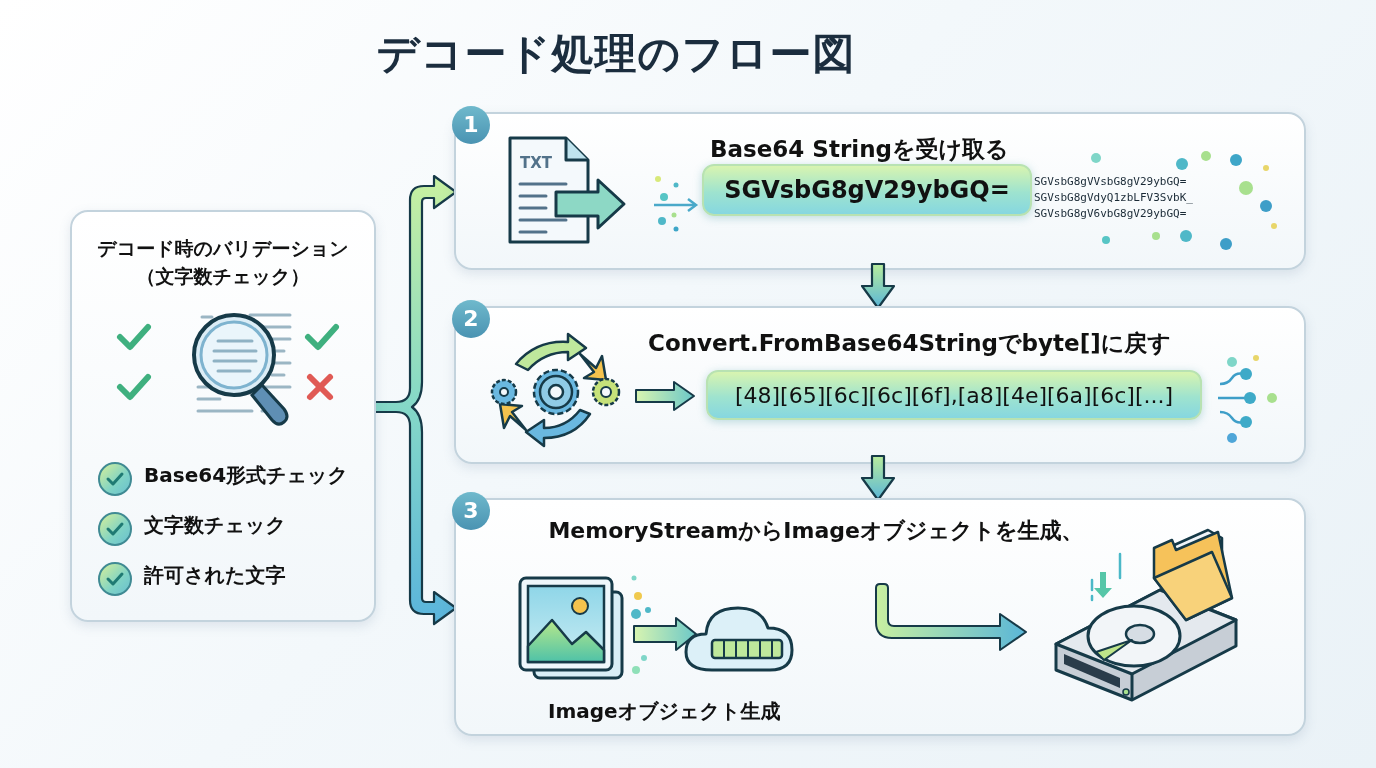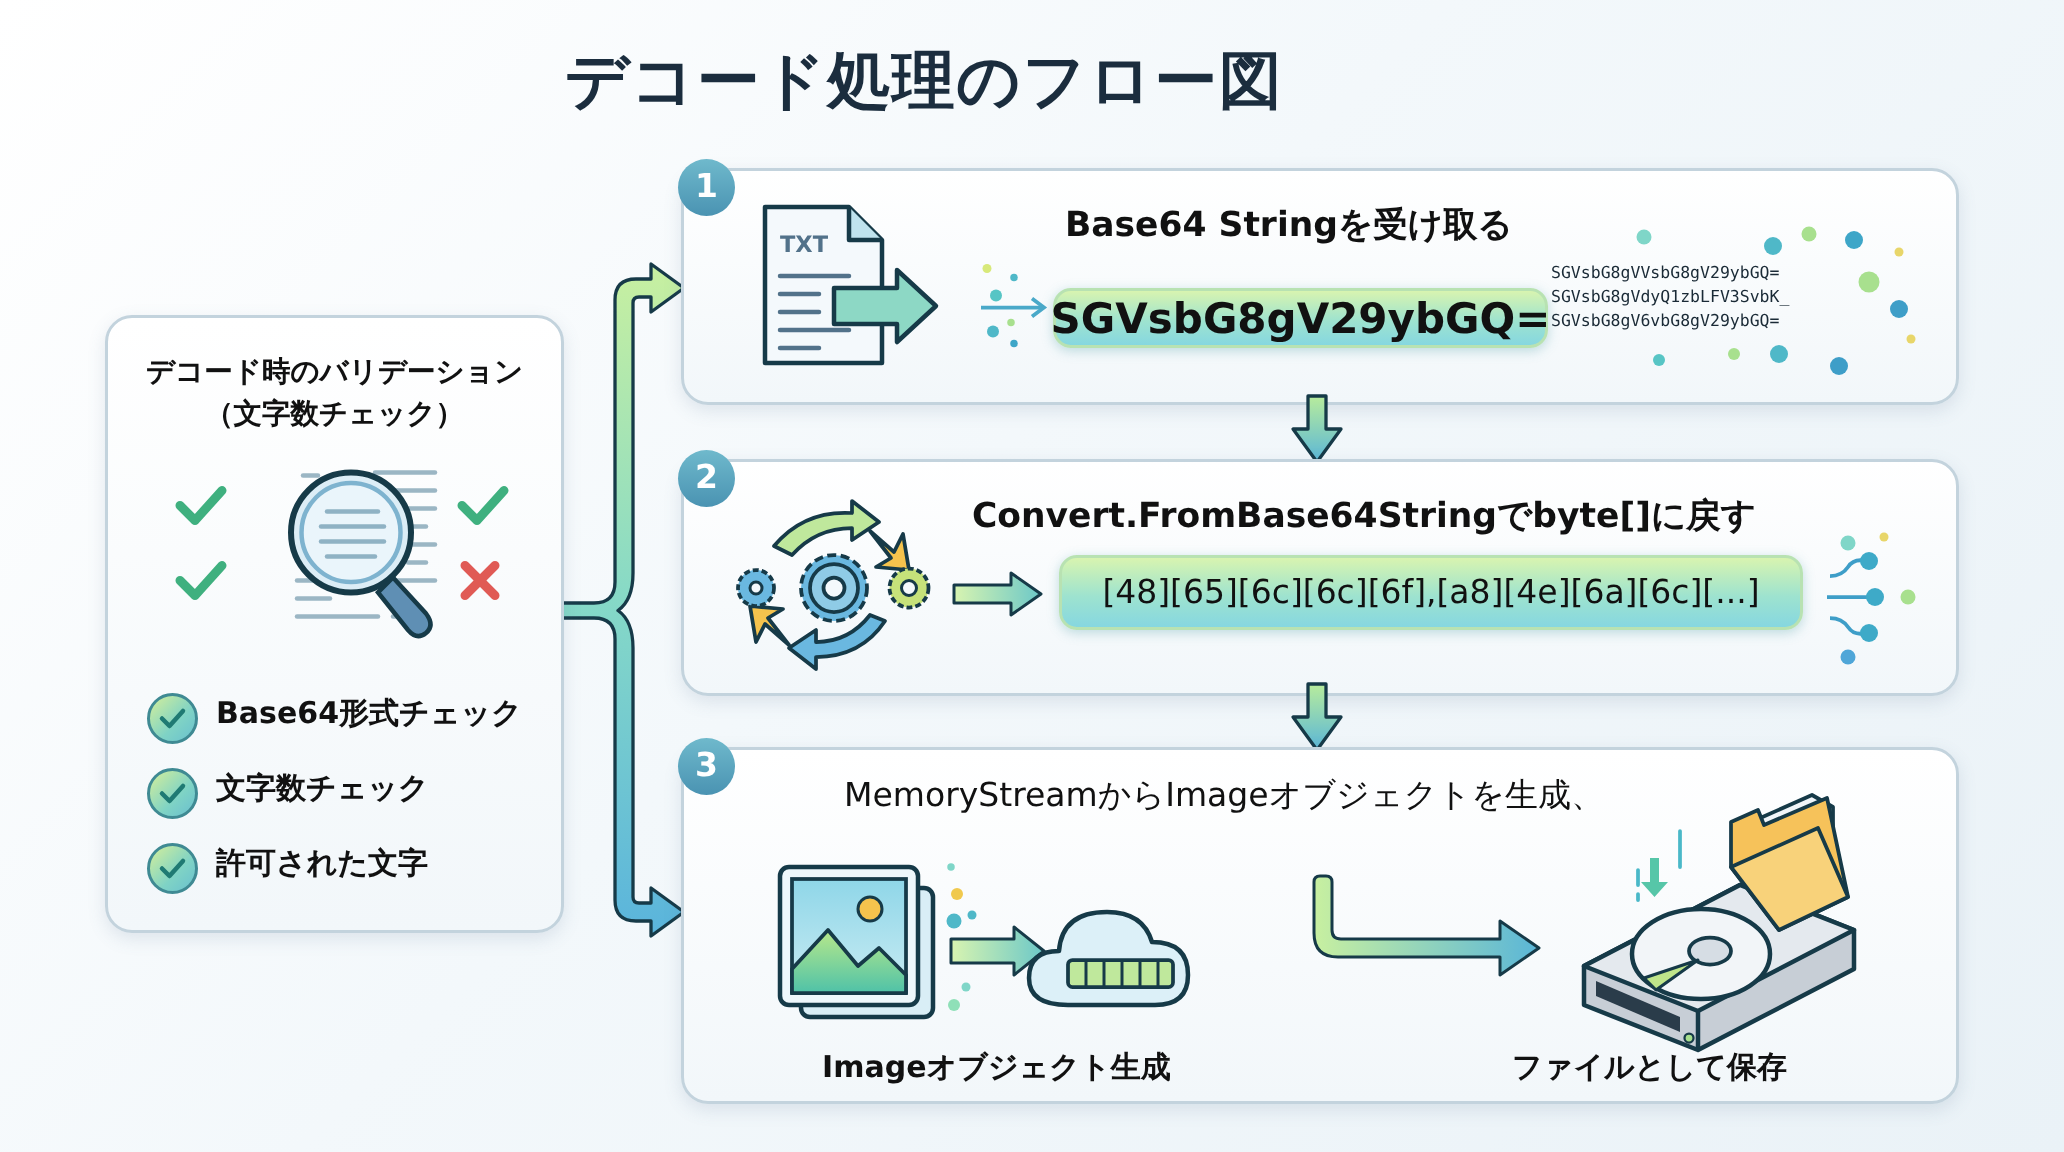"SGVsbG8gV29ybGQ=" #b64-pill { font-size: 28px -> 24px; height: 40px -> 52px; top: 78px -> 50px }
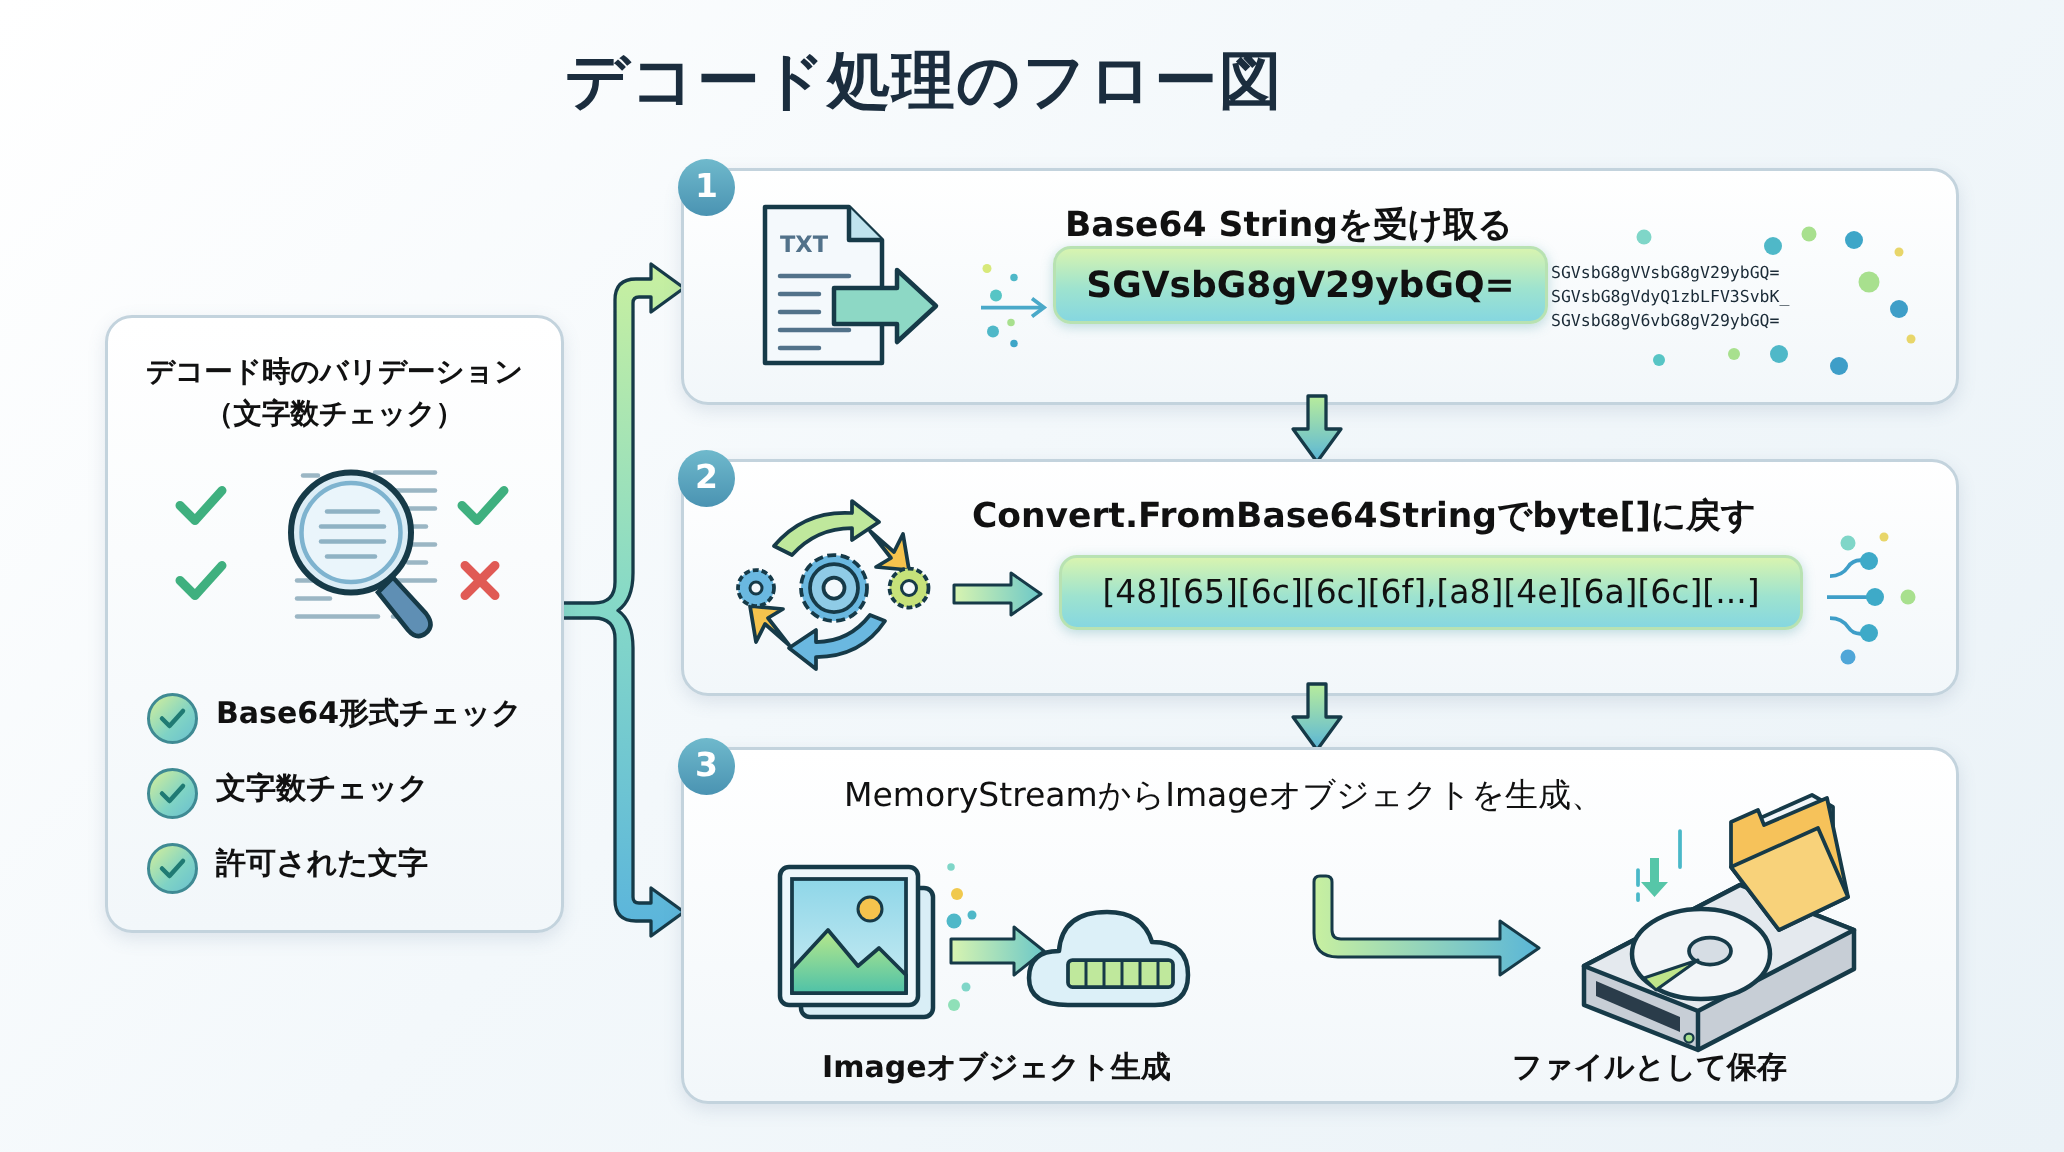"MemoryStreamからImageオブジェクトを生成、" .step3-title { font-weight: normal -> bold }
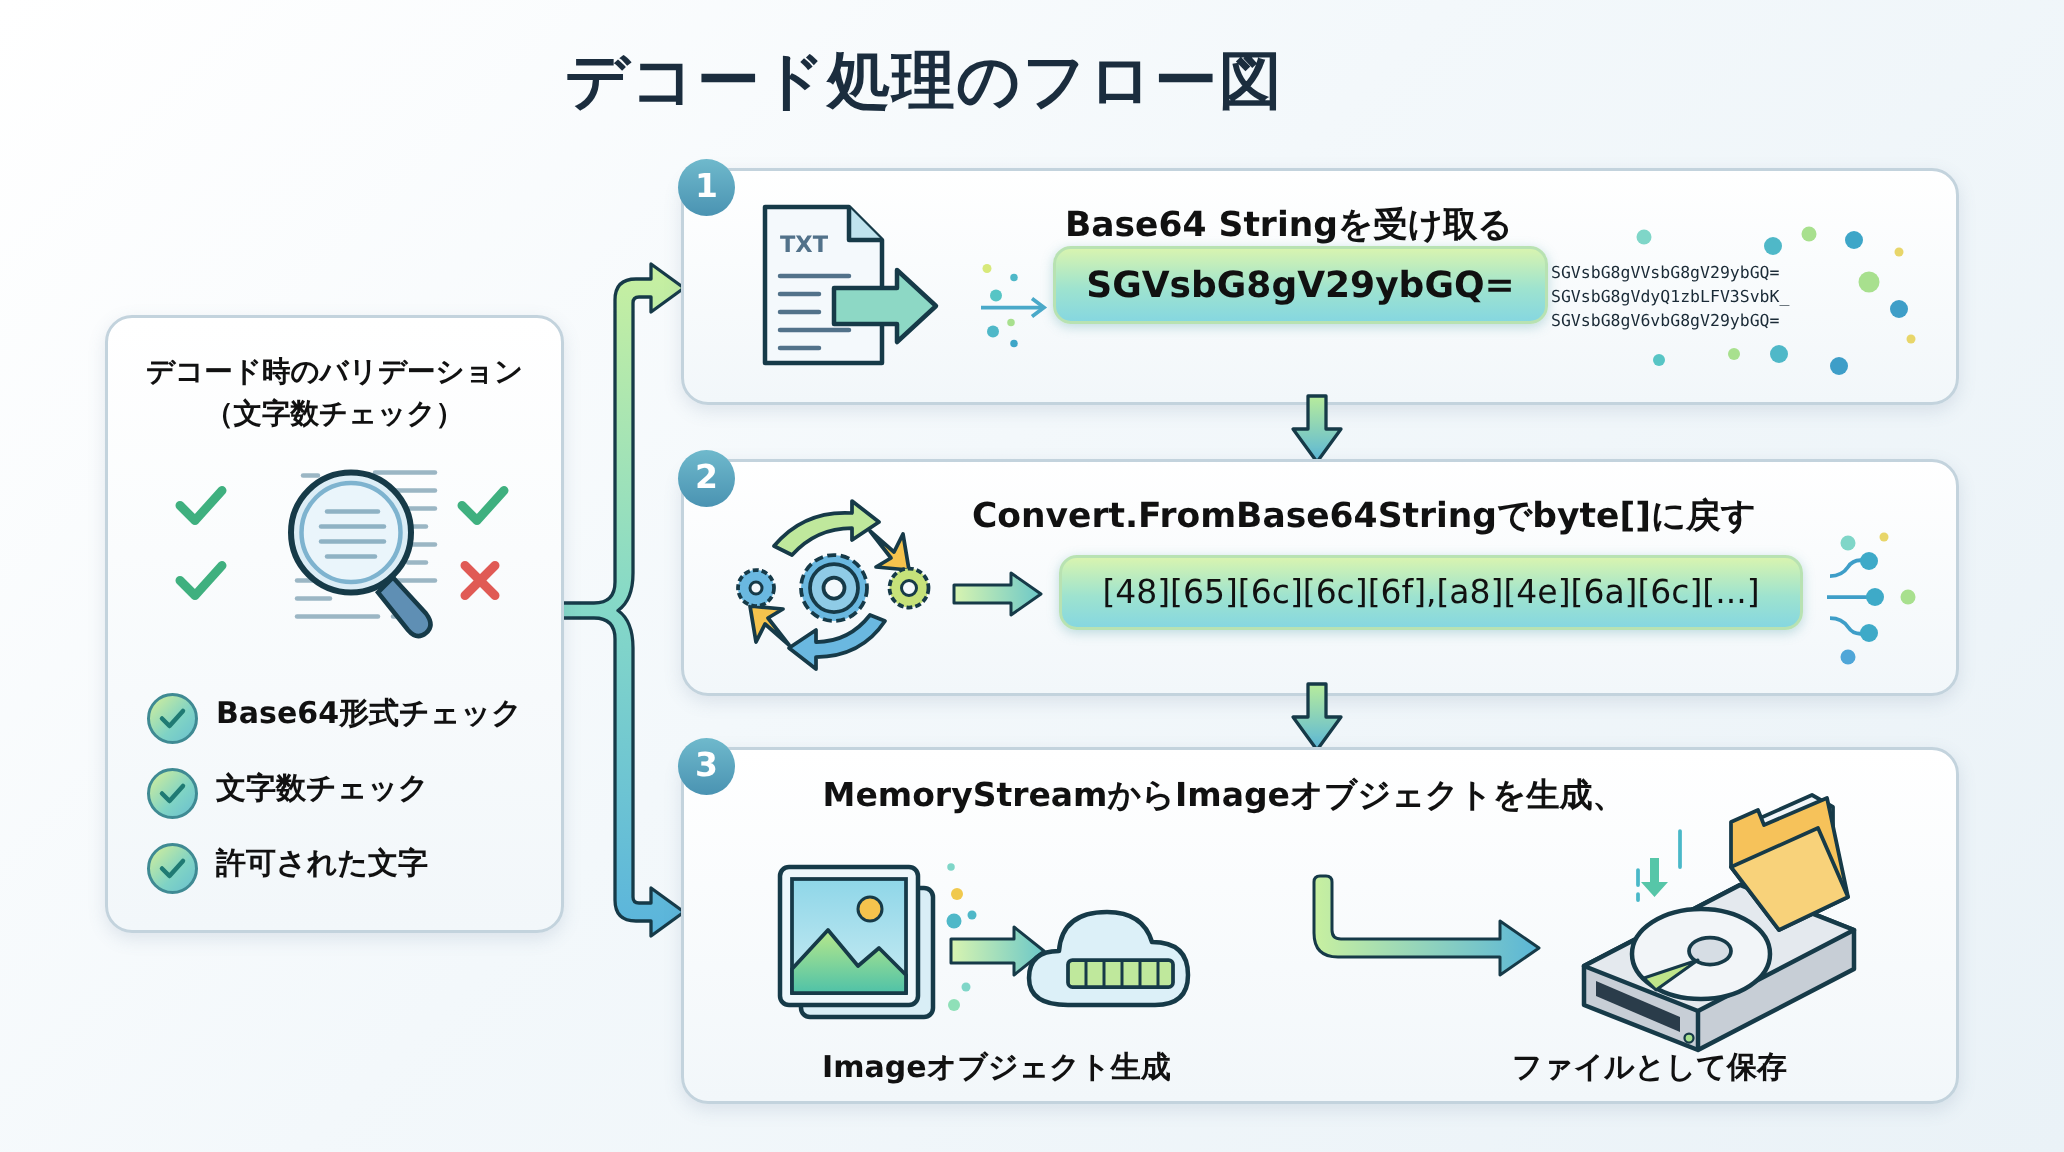"ファイルとして保存" div.caption { html: <div>ファイルとして保存</div> -> none }
